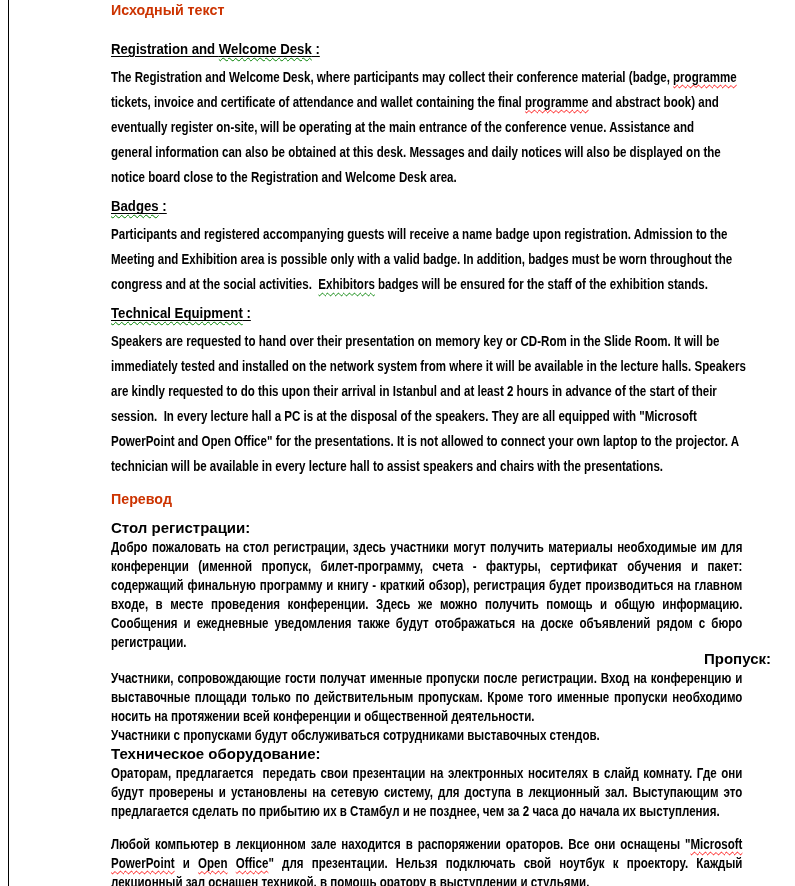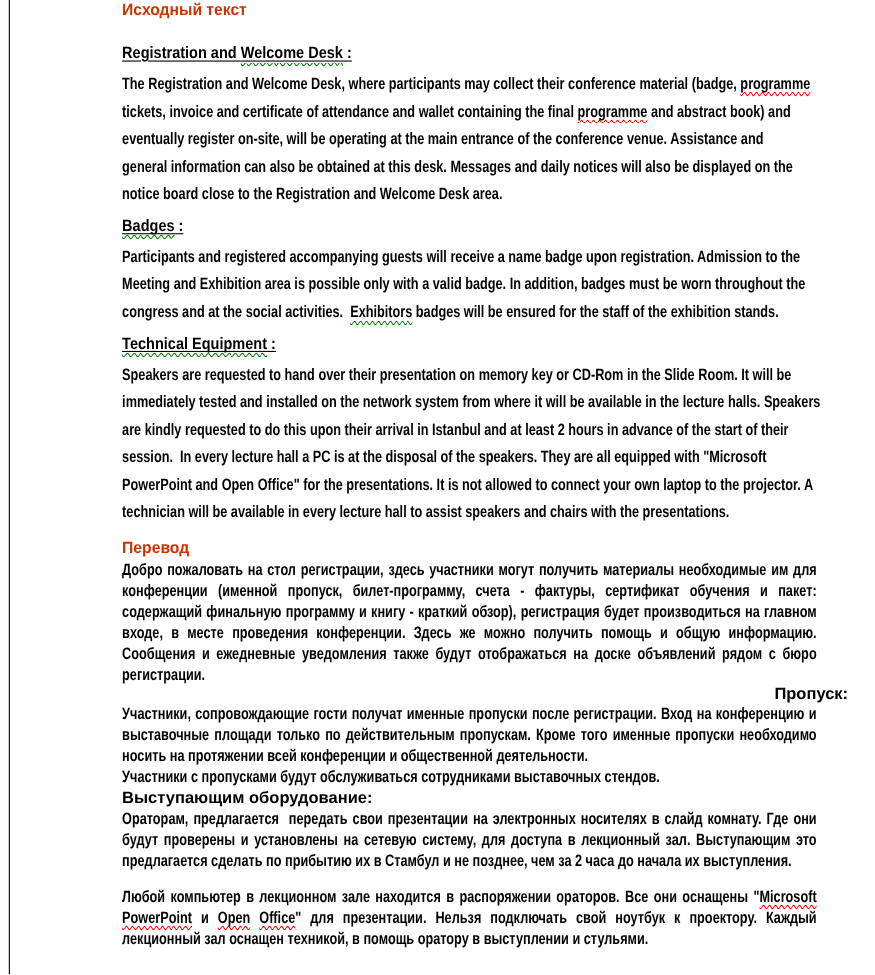"Стол регистрации:" h2.ru-heading { html: none -> <h2><span>Стол регистрации:</span></h2> }
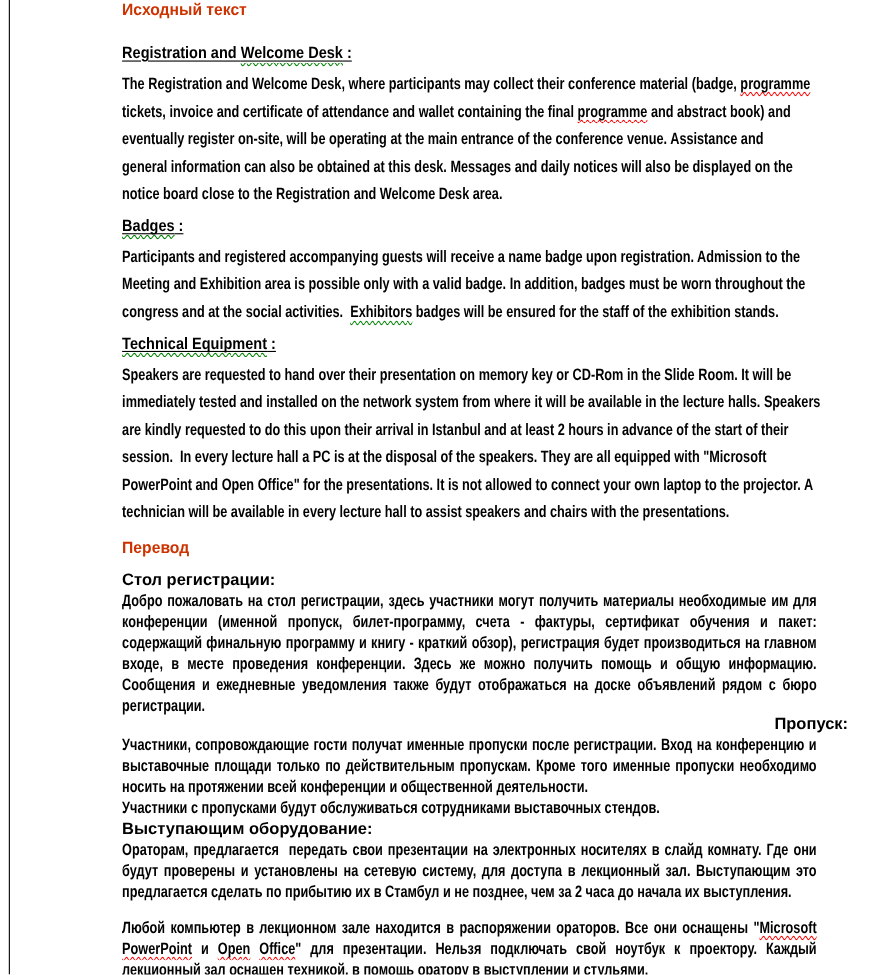"Выступающим оборудование:" span { text: Выступающим -> Техническое }
